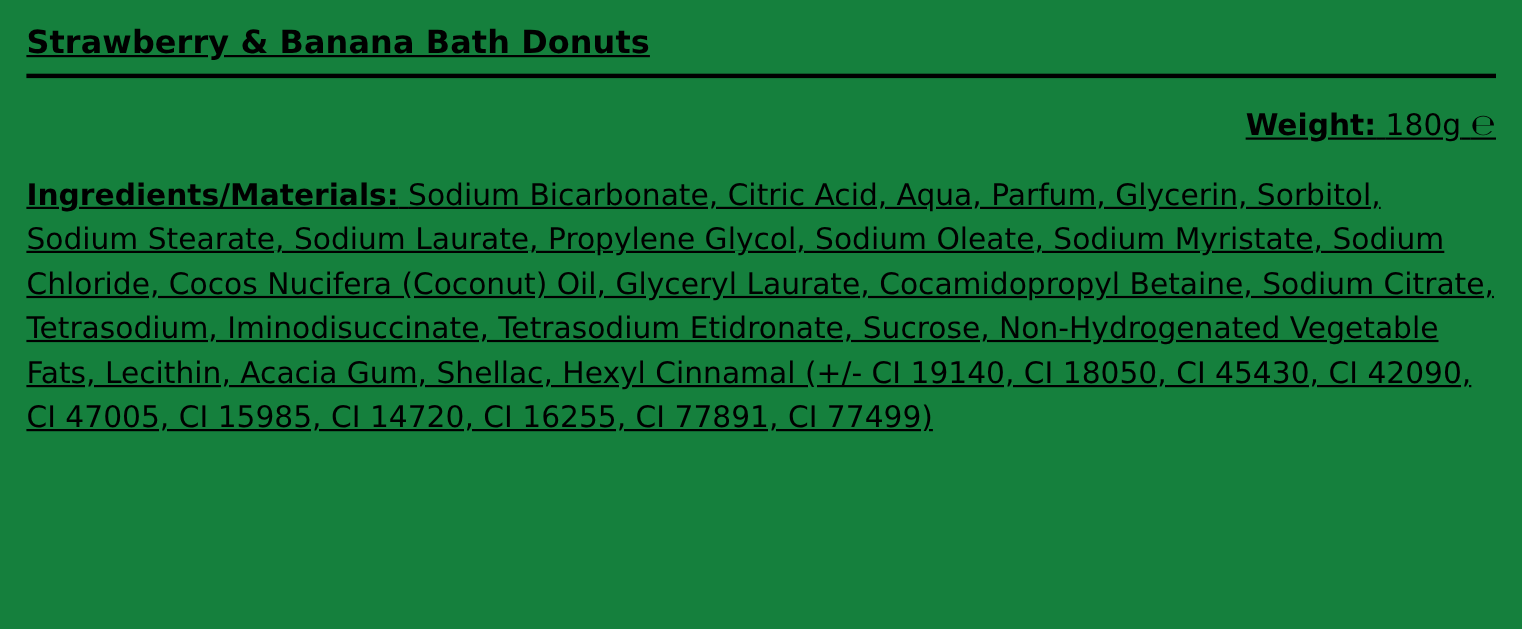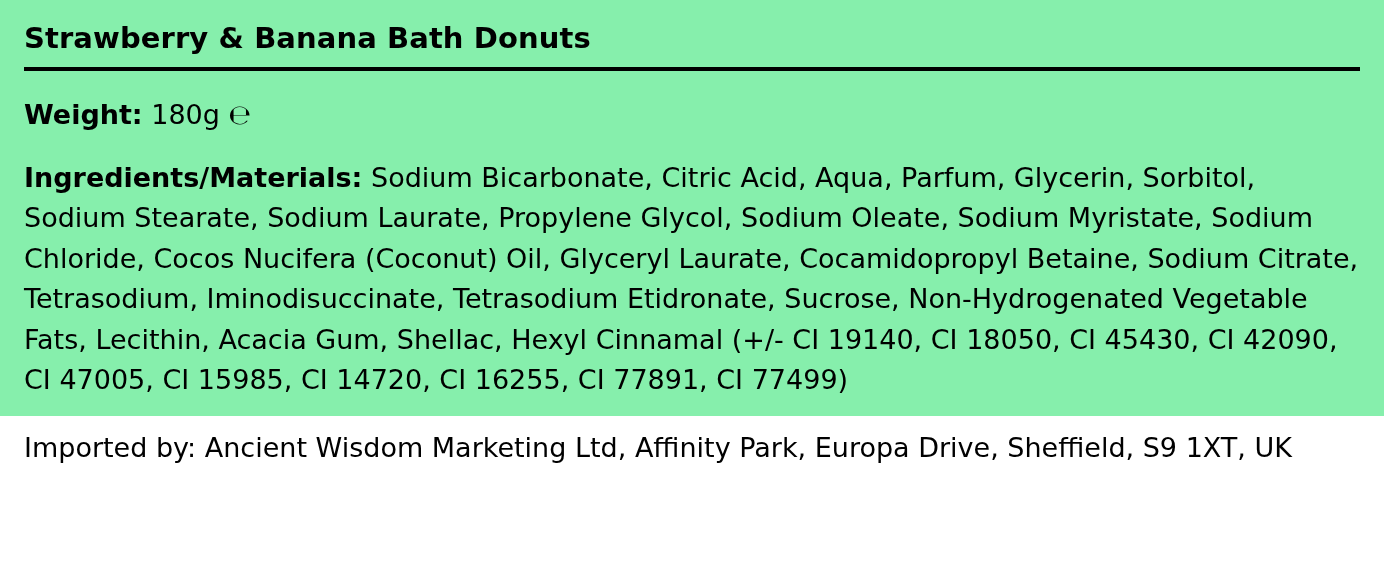"Strawberry & Banana Bath Donuts" .page { background: #86efac -> #15803d; height: 416px -> 572px; text-decoration: none -> underline }
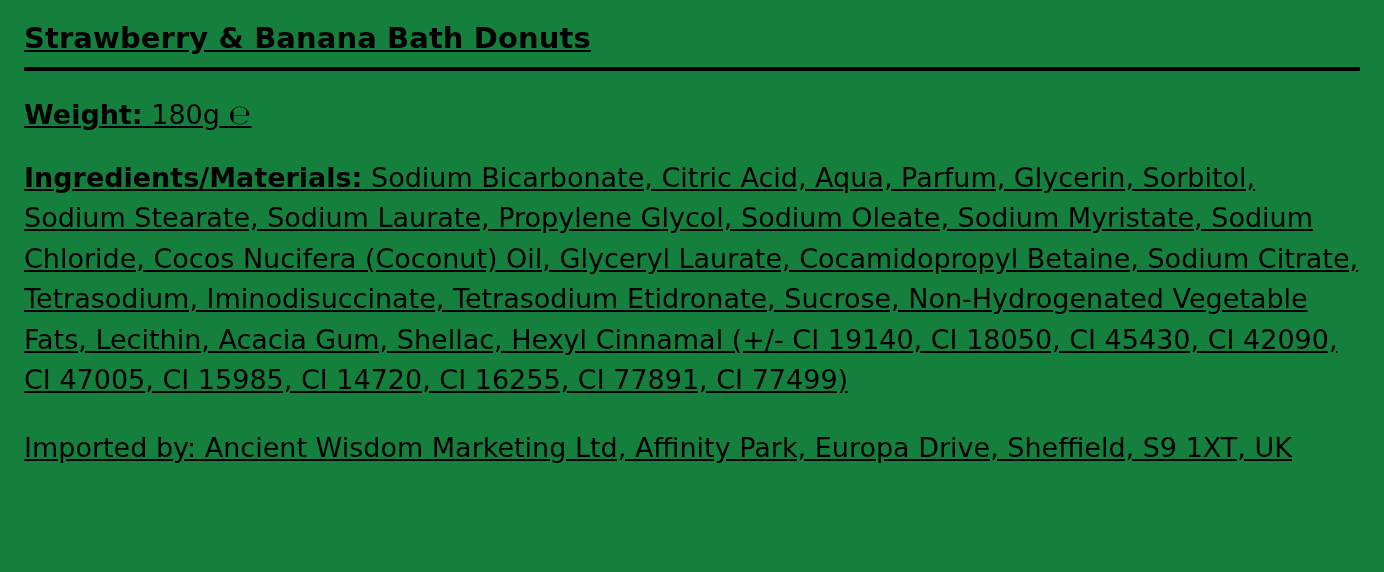"Weight: 180g ℮" .weight-block { text-align: none -> right }
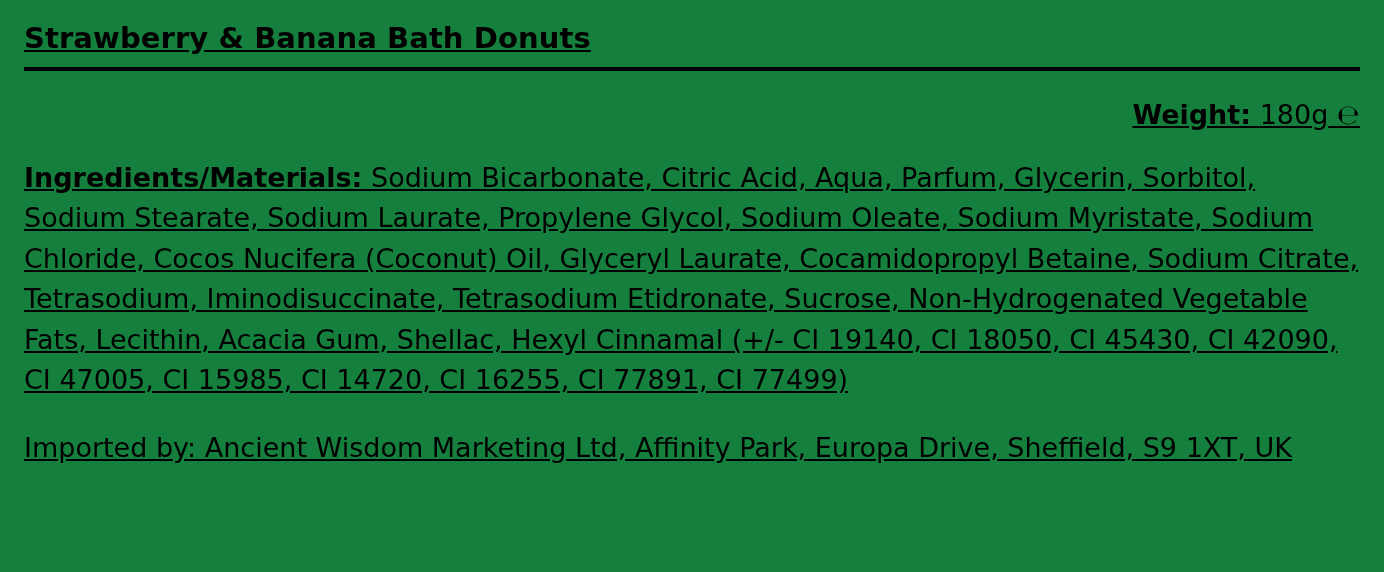"Imported by: Ancient Wisdom Marketing" p.importer-block { html: <p>Imported by: Ancient Wisdom Marketing Ltd, Affinity Park, Europa Drive, Sheffield, S9 1XT, UK</p> -> none }
